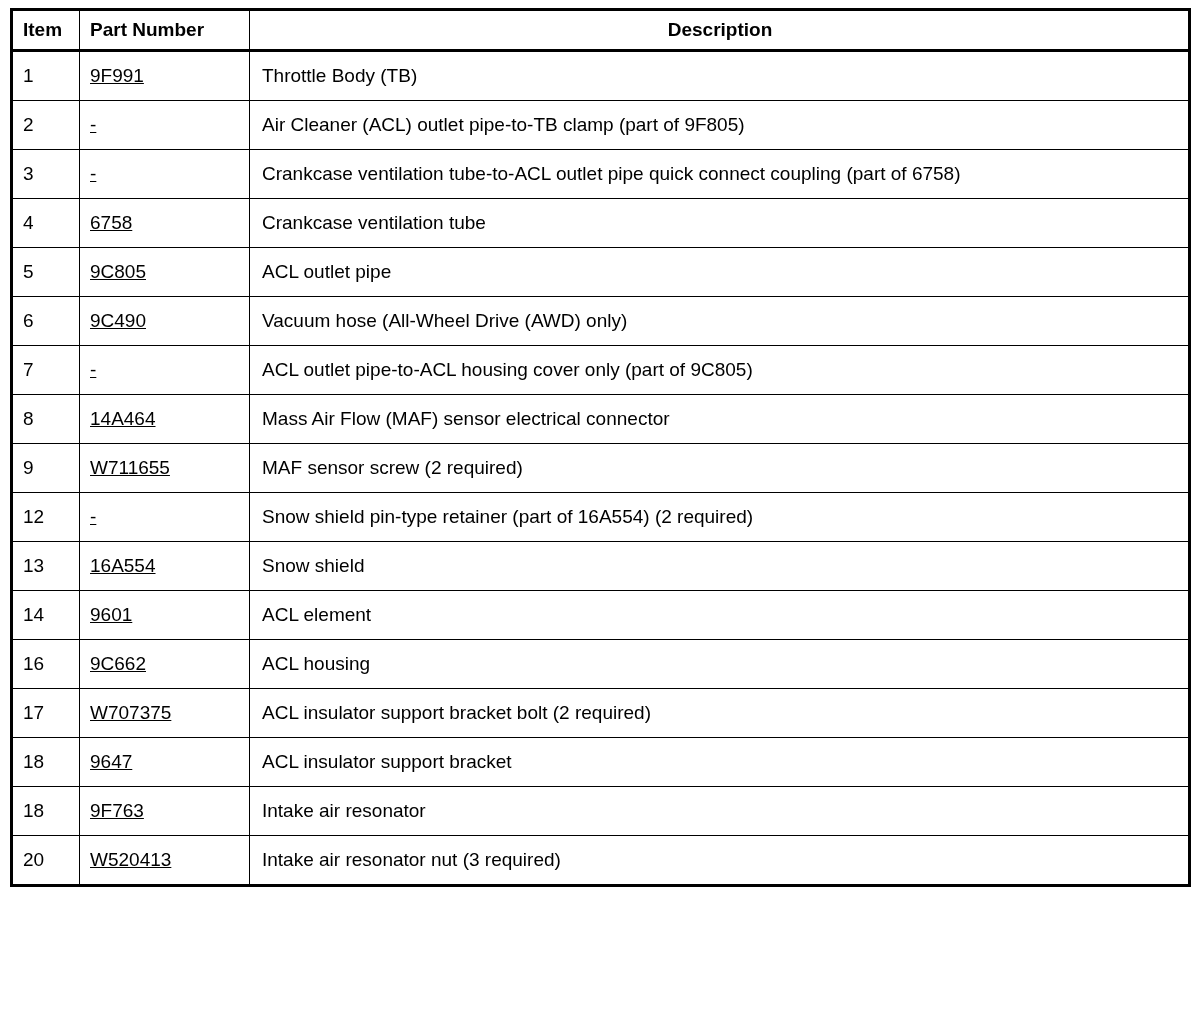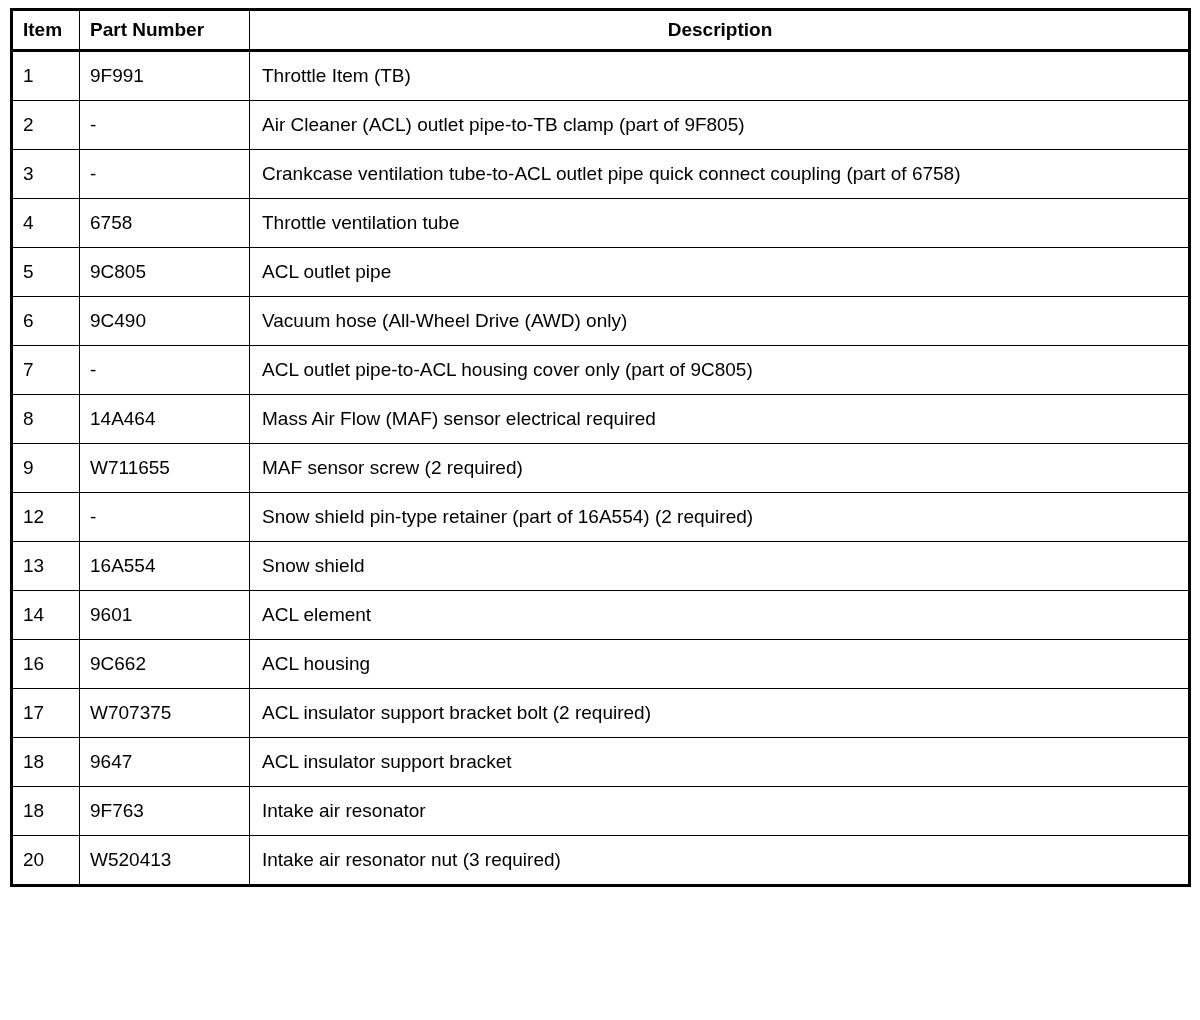"9F991" table.parts-table tbody tr td.cell-part { text-decoration: none -> underline }
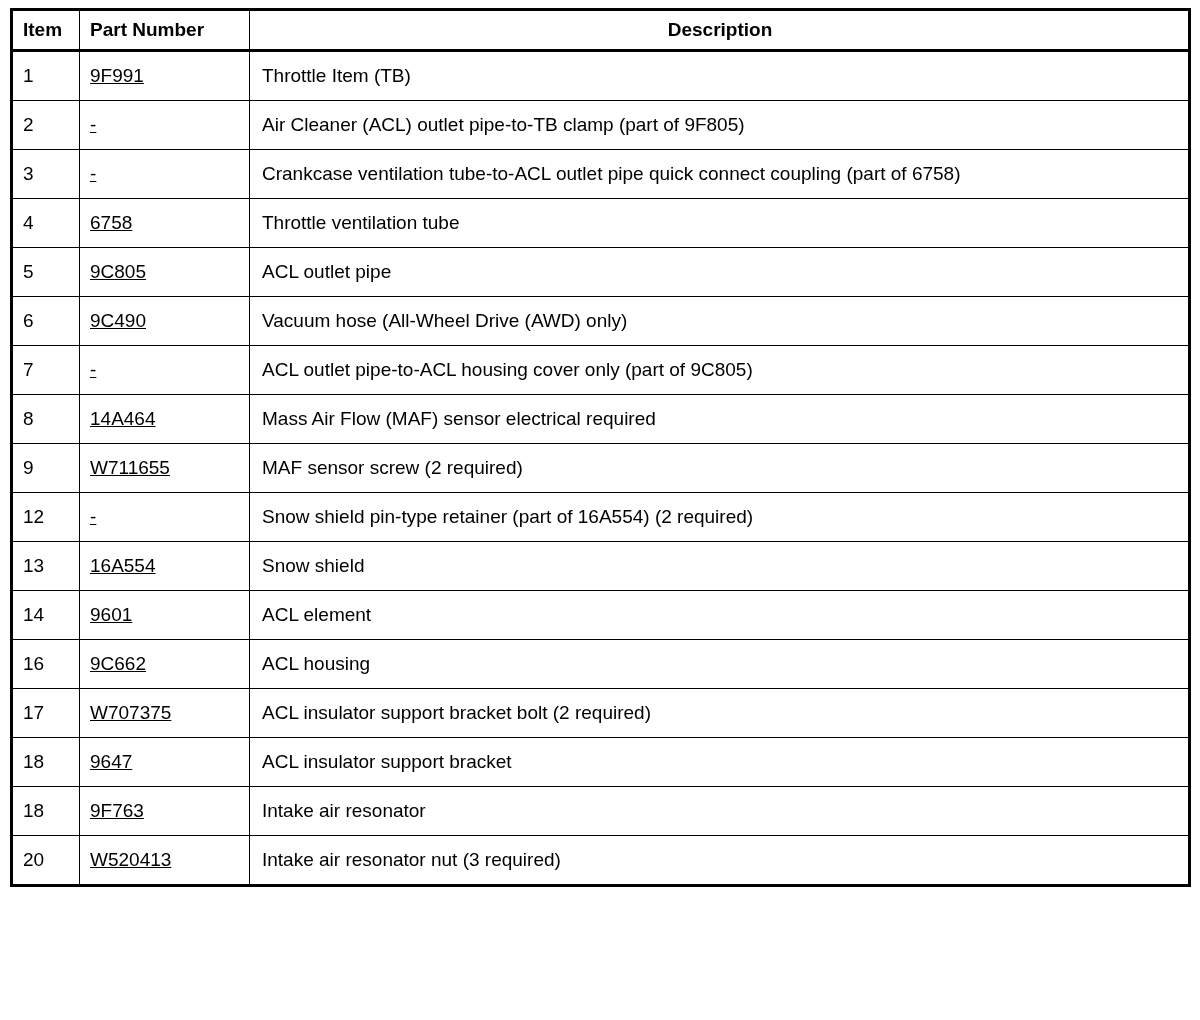"Throttle Item (TB)" td.cell-desc { text: Item -> Body }
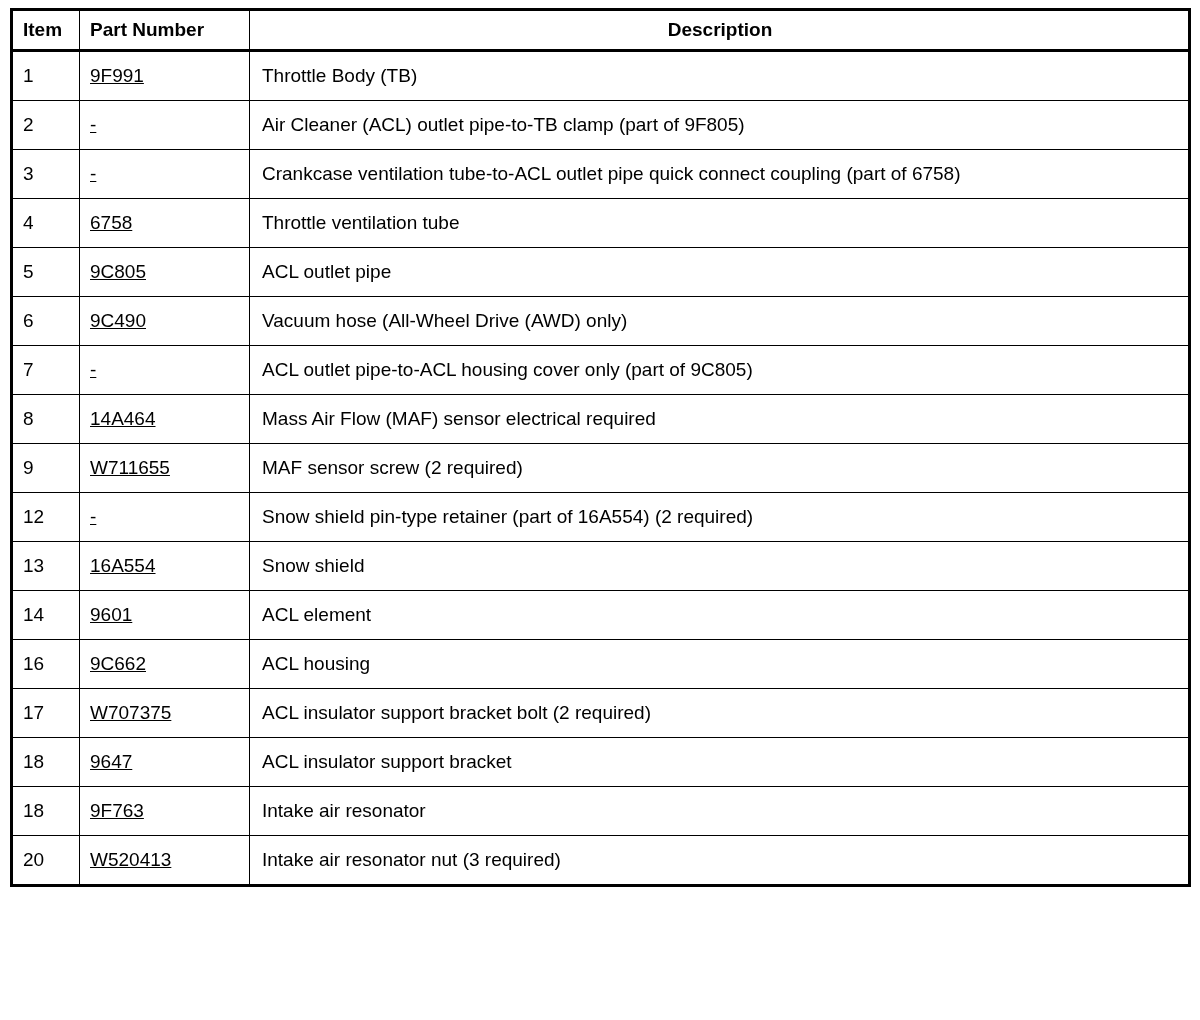"Throttle ventilation tube" td.cell-desc { text: Throttle -> Crankcase }
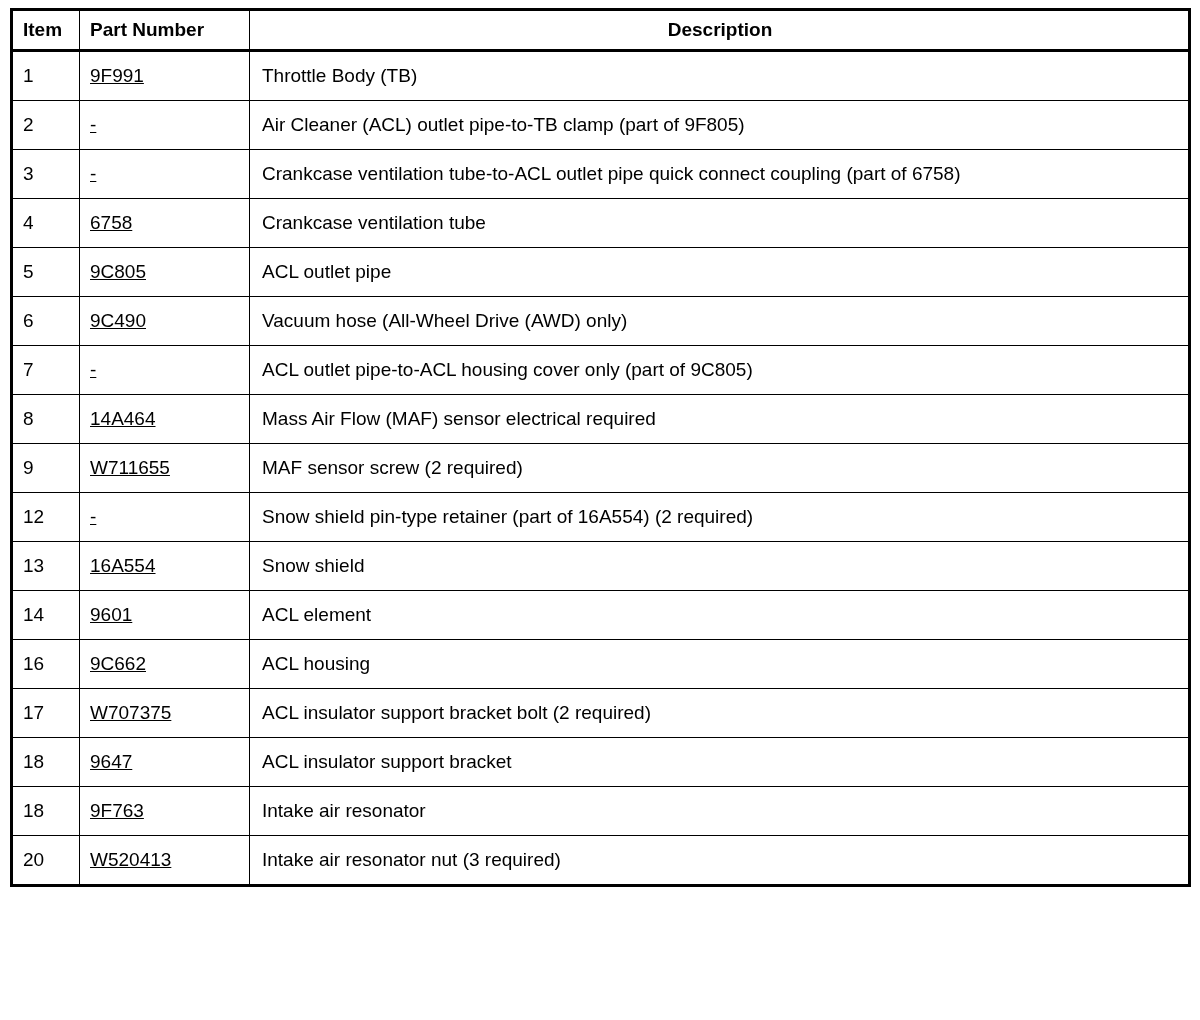"Mass Air Flow (MAF) sensor" td.cell-desc { text: required -> connector }
